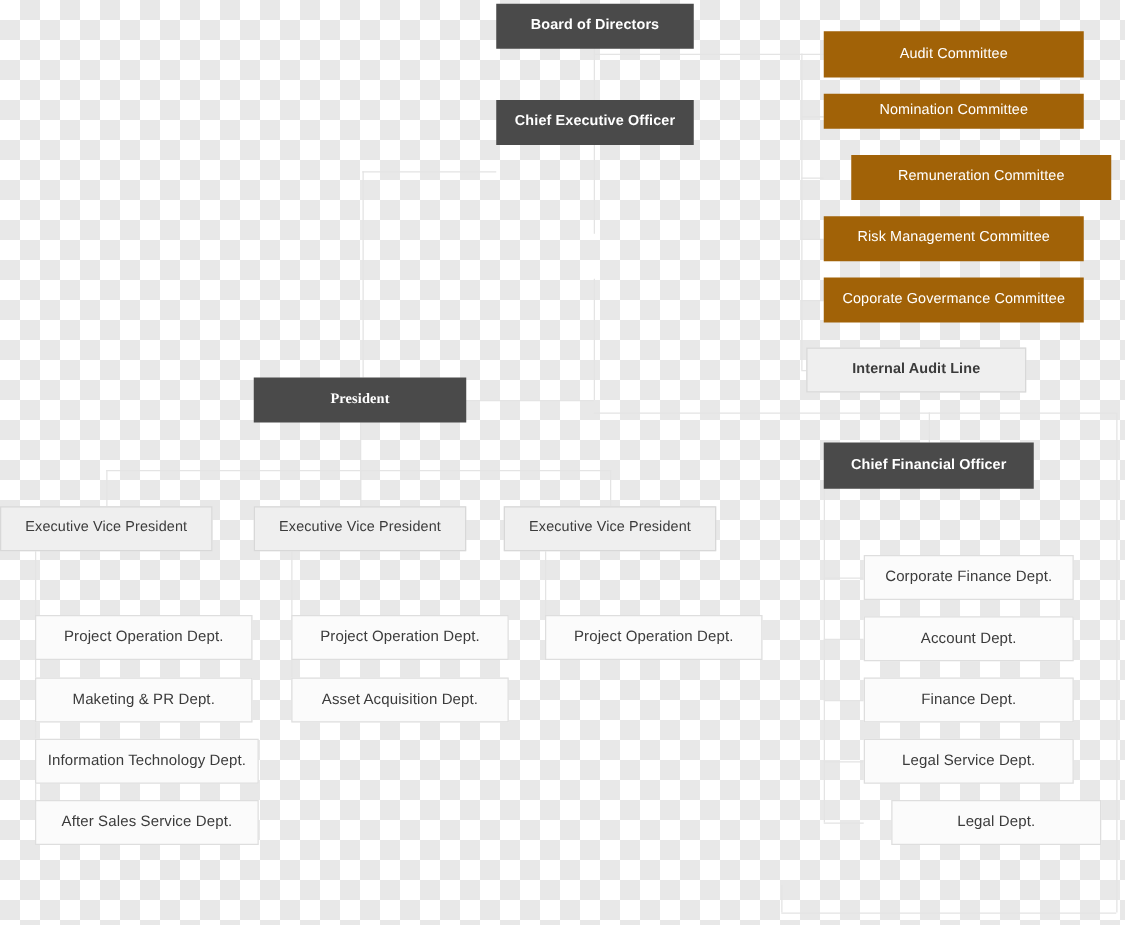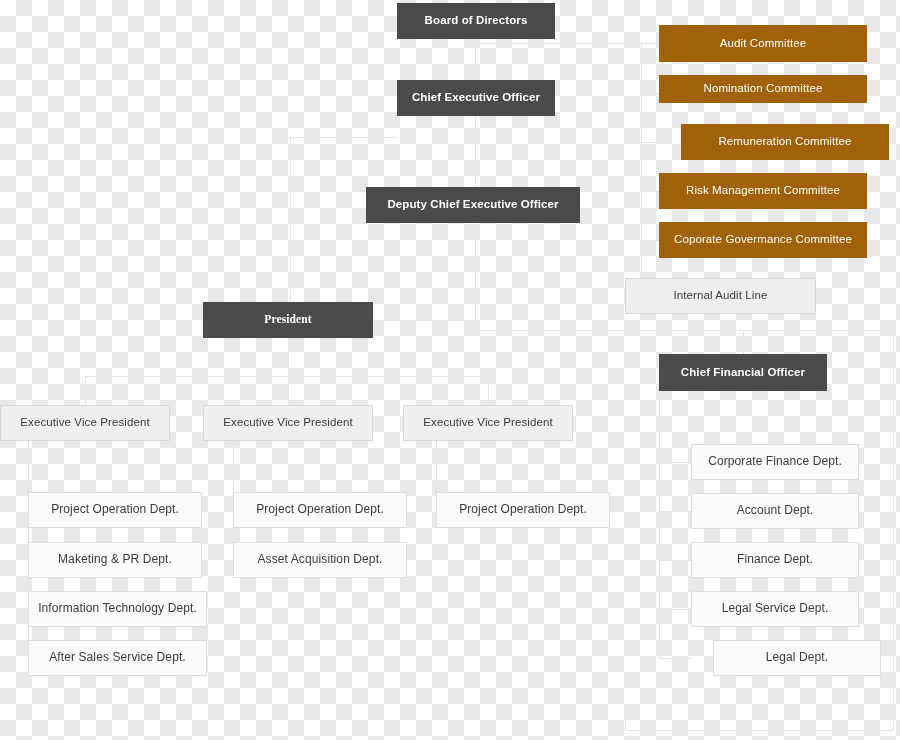"Deputy Chief Executive Officer" div.node { html: <div>Deputy Chief Executive Officer</div> -> none }
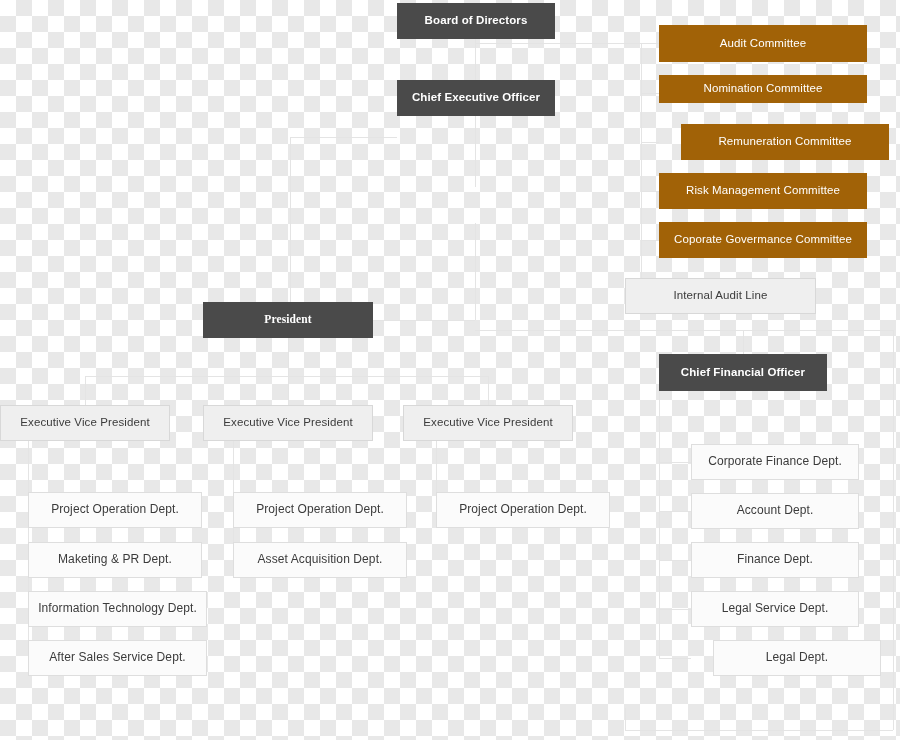"Internal Audit Line" div.node { font-weight: none -> bold; left: 625px -> 645px; width: 191px -> 176px }
